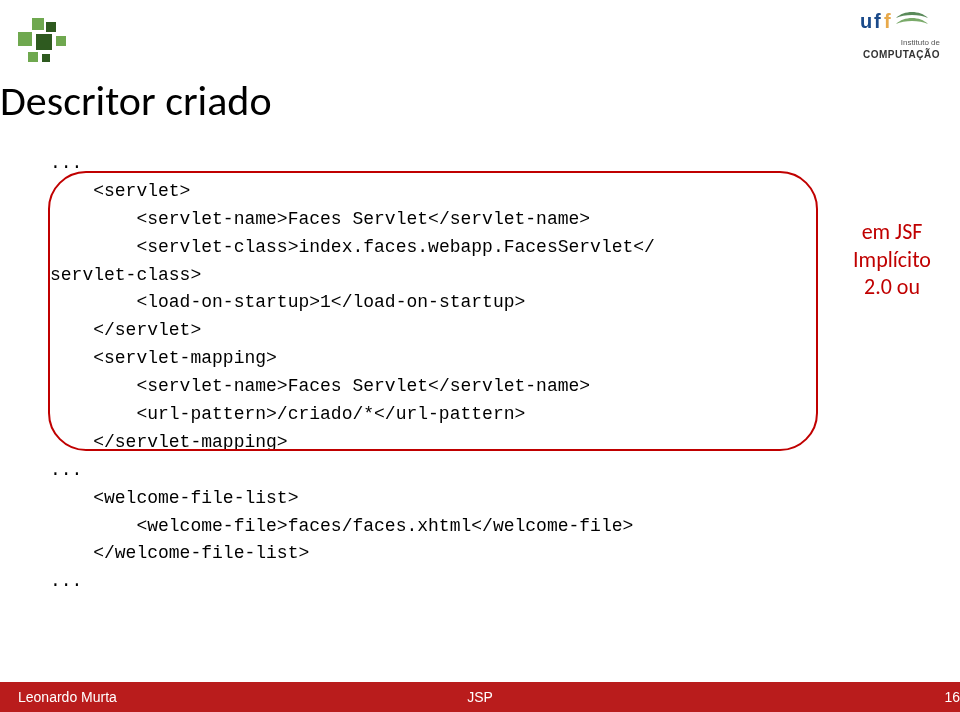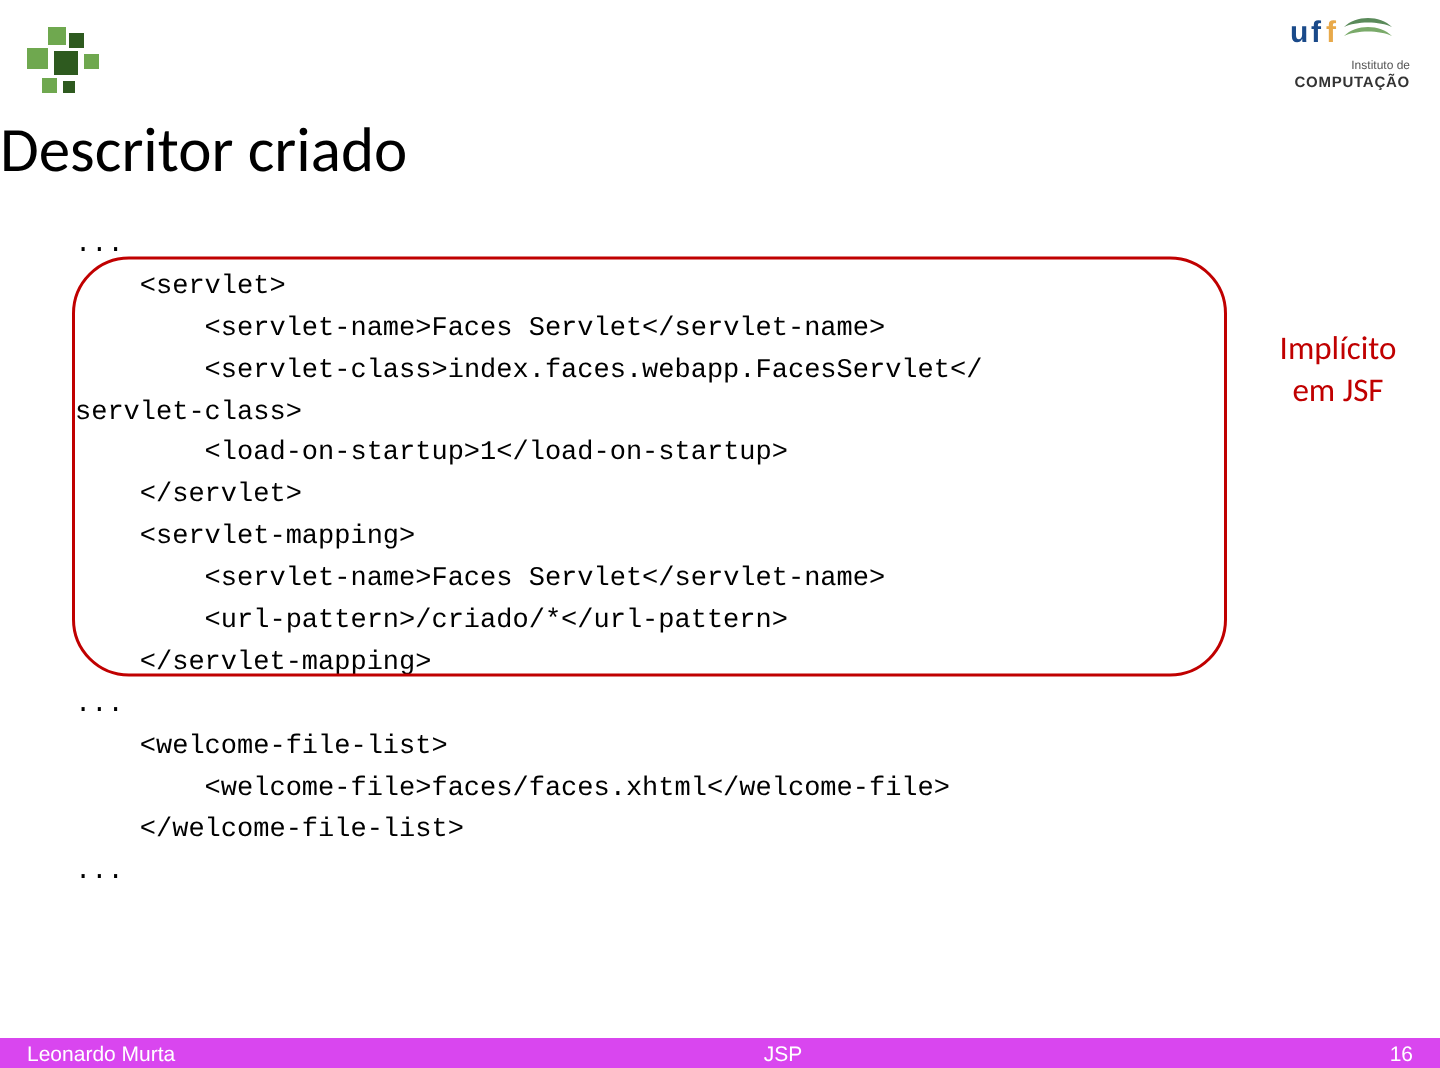"Implícito" div { order: before "em JSF" -> after "em JSF" }
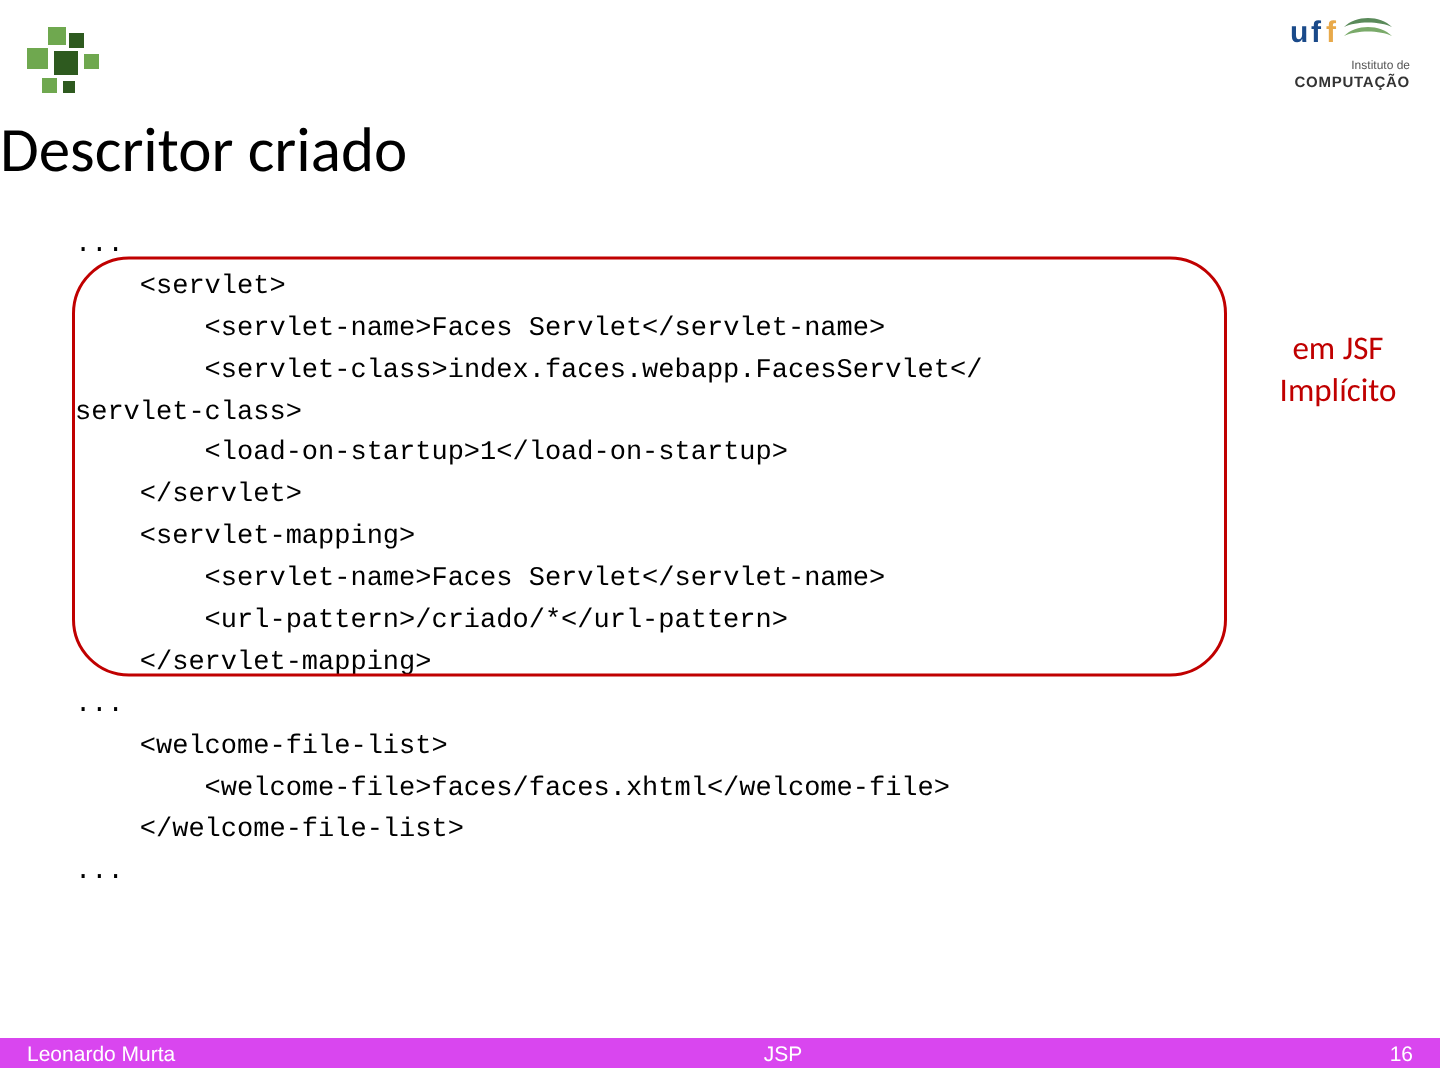"2.0 ou" div { html: none -> <div>2.0 ou</div> }
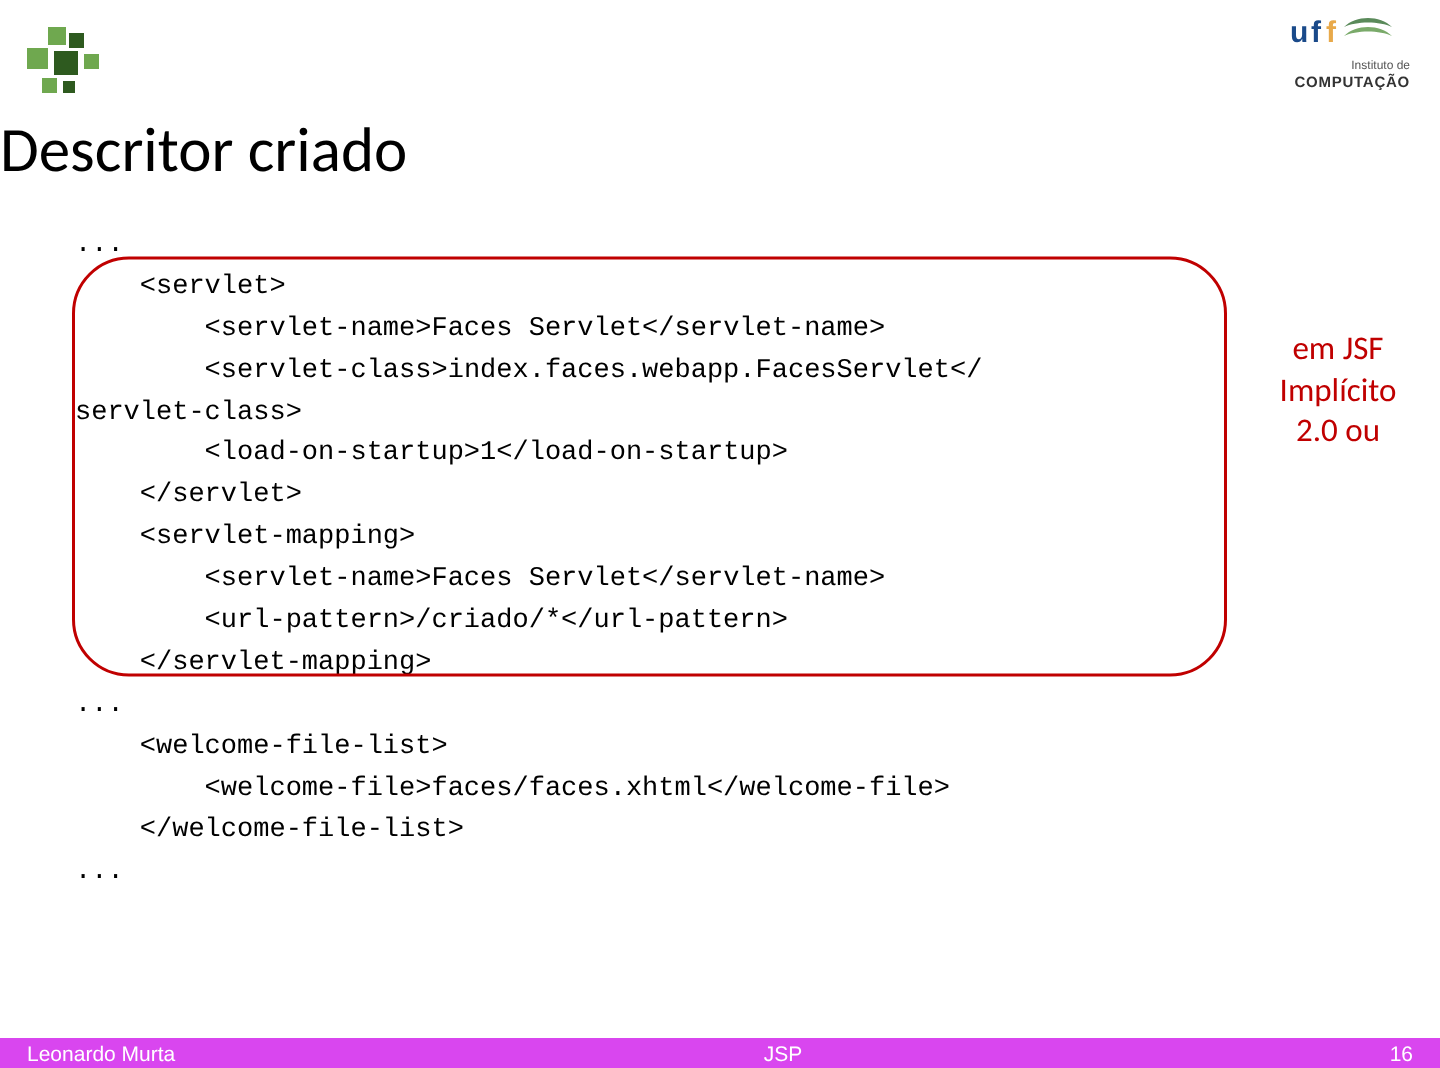"Leonardo Murta" .footer { background: #d946ef -> #b91c1c; height: 20px -> 30px }
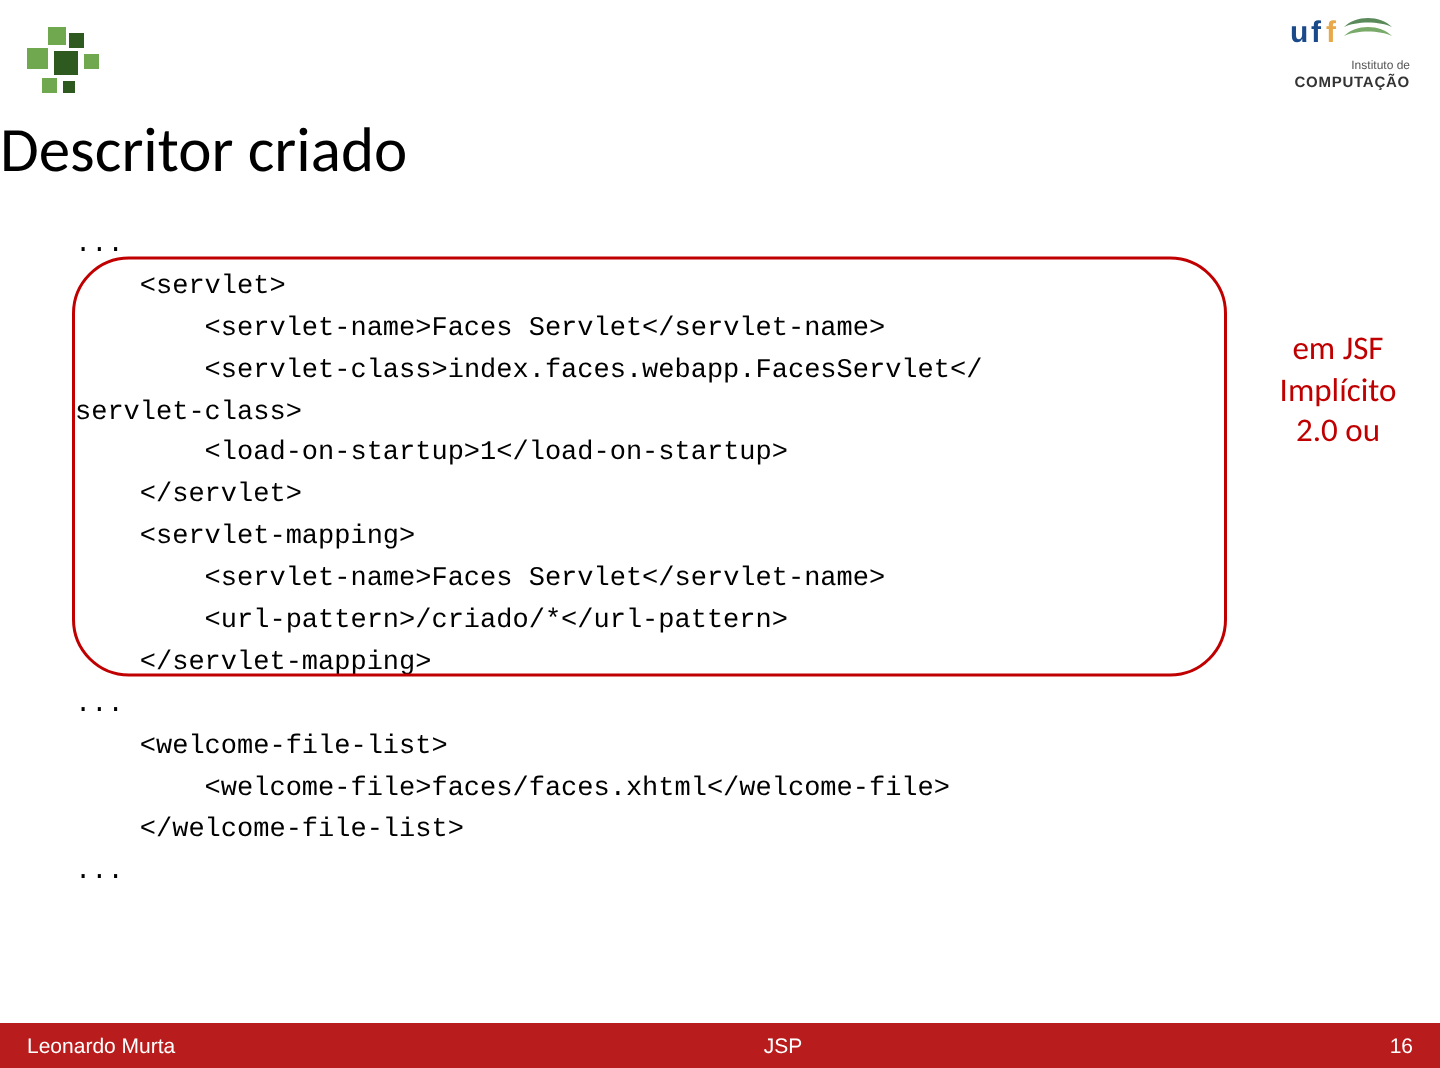"JSP" .footer-center { margin-left: 42px -> none }
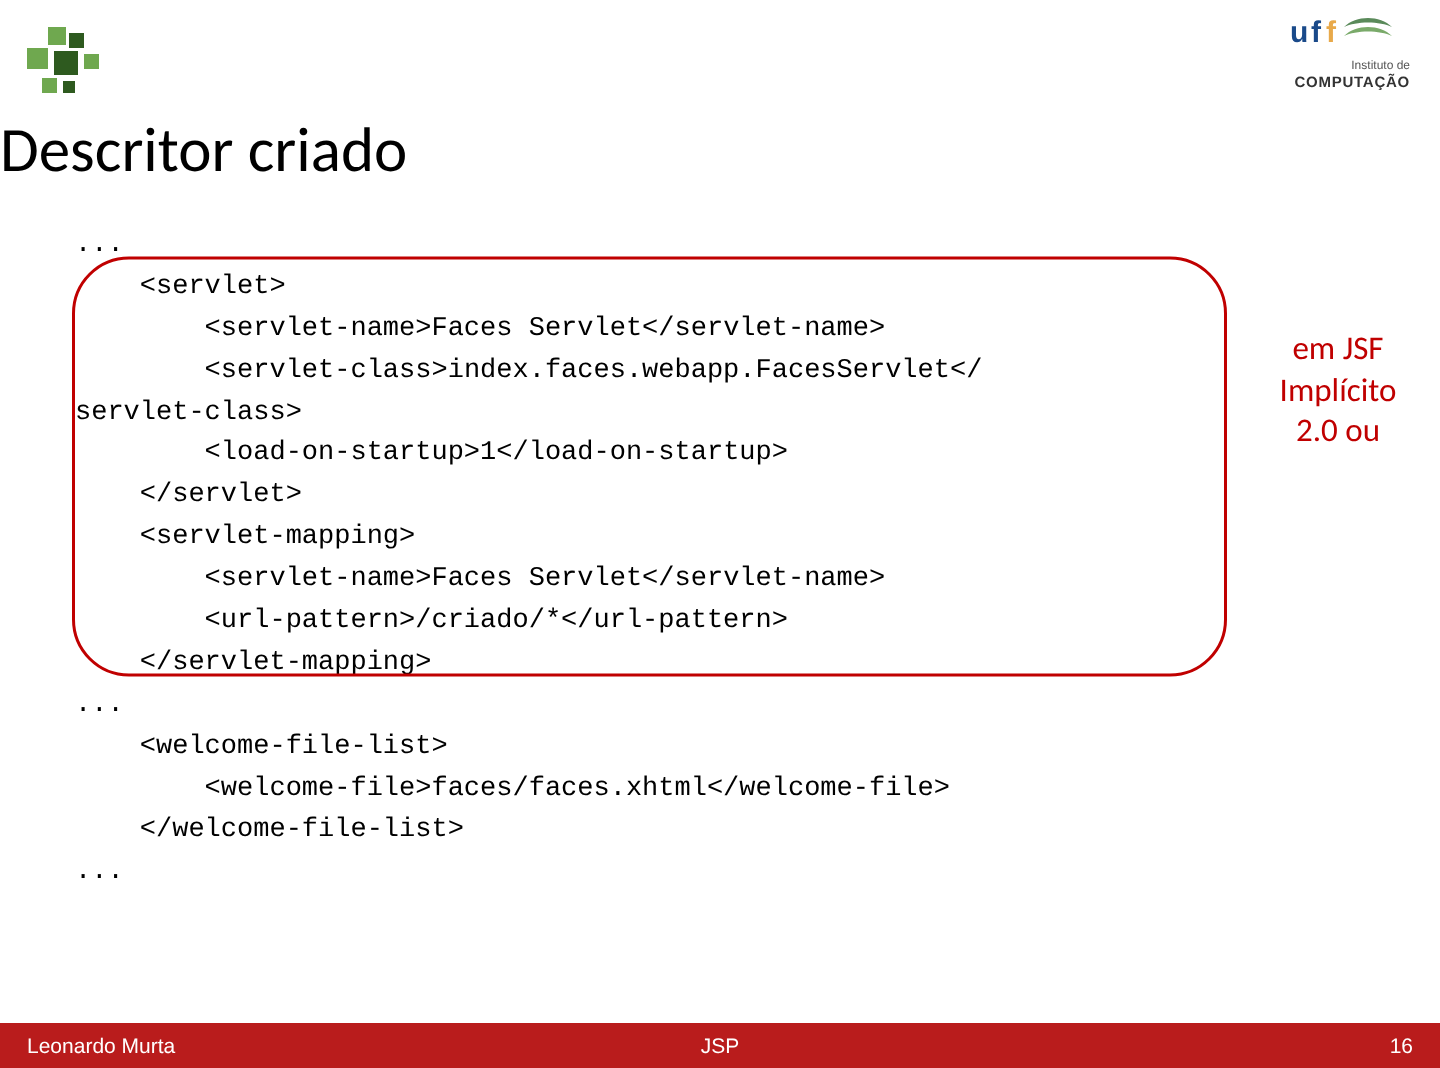"16" .footer-right { padding-right: 18px -> none }
